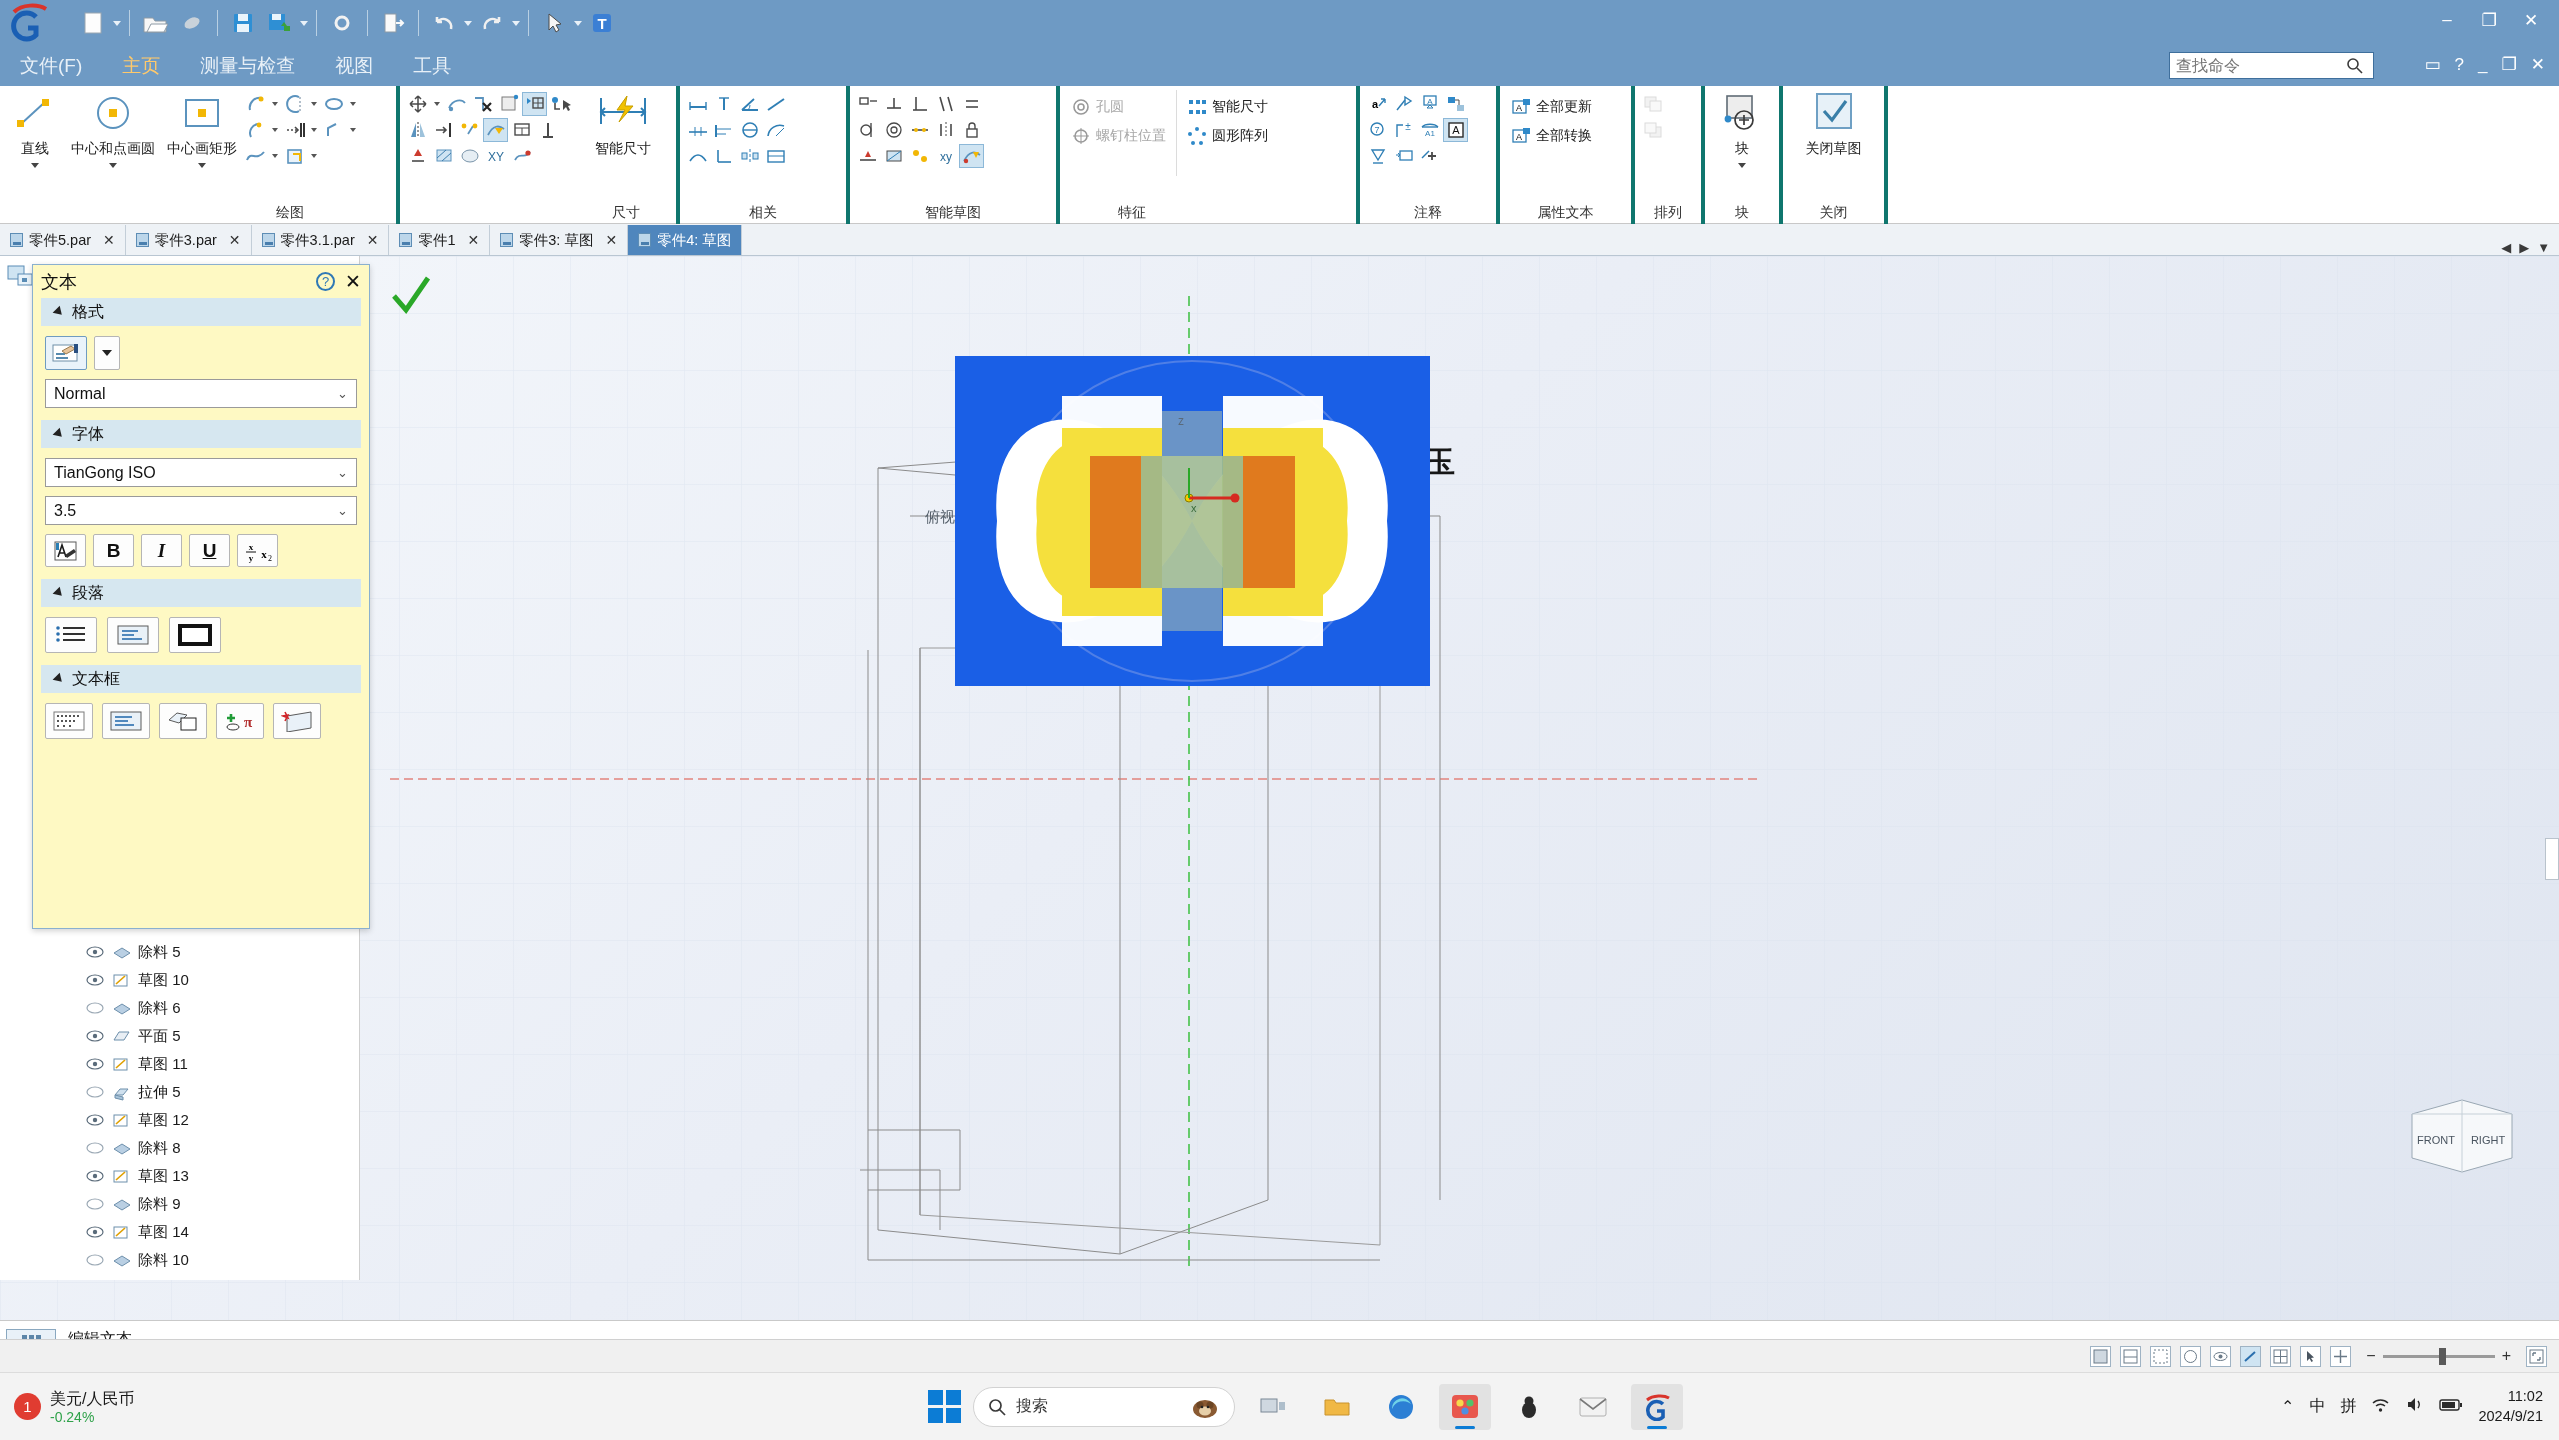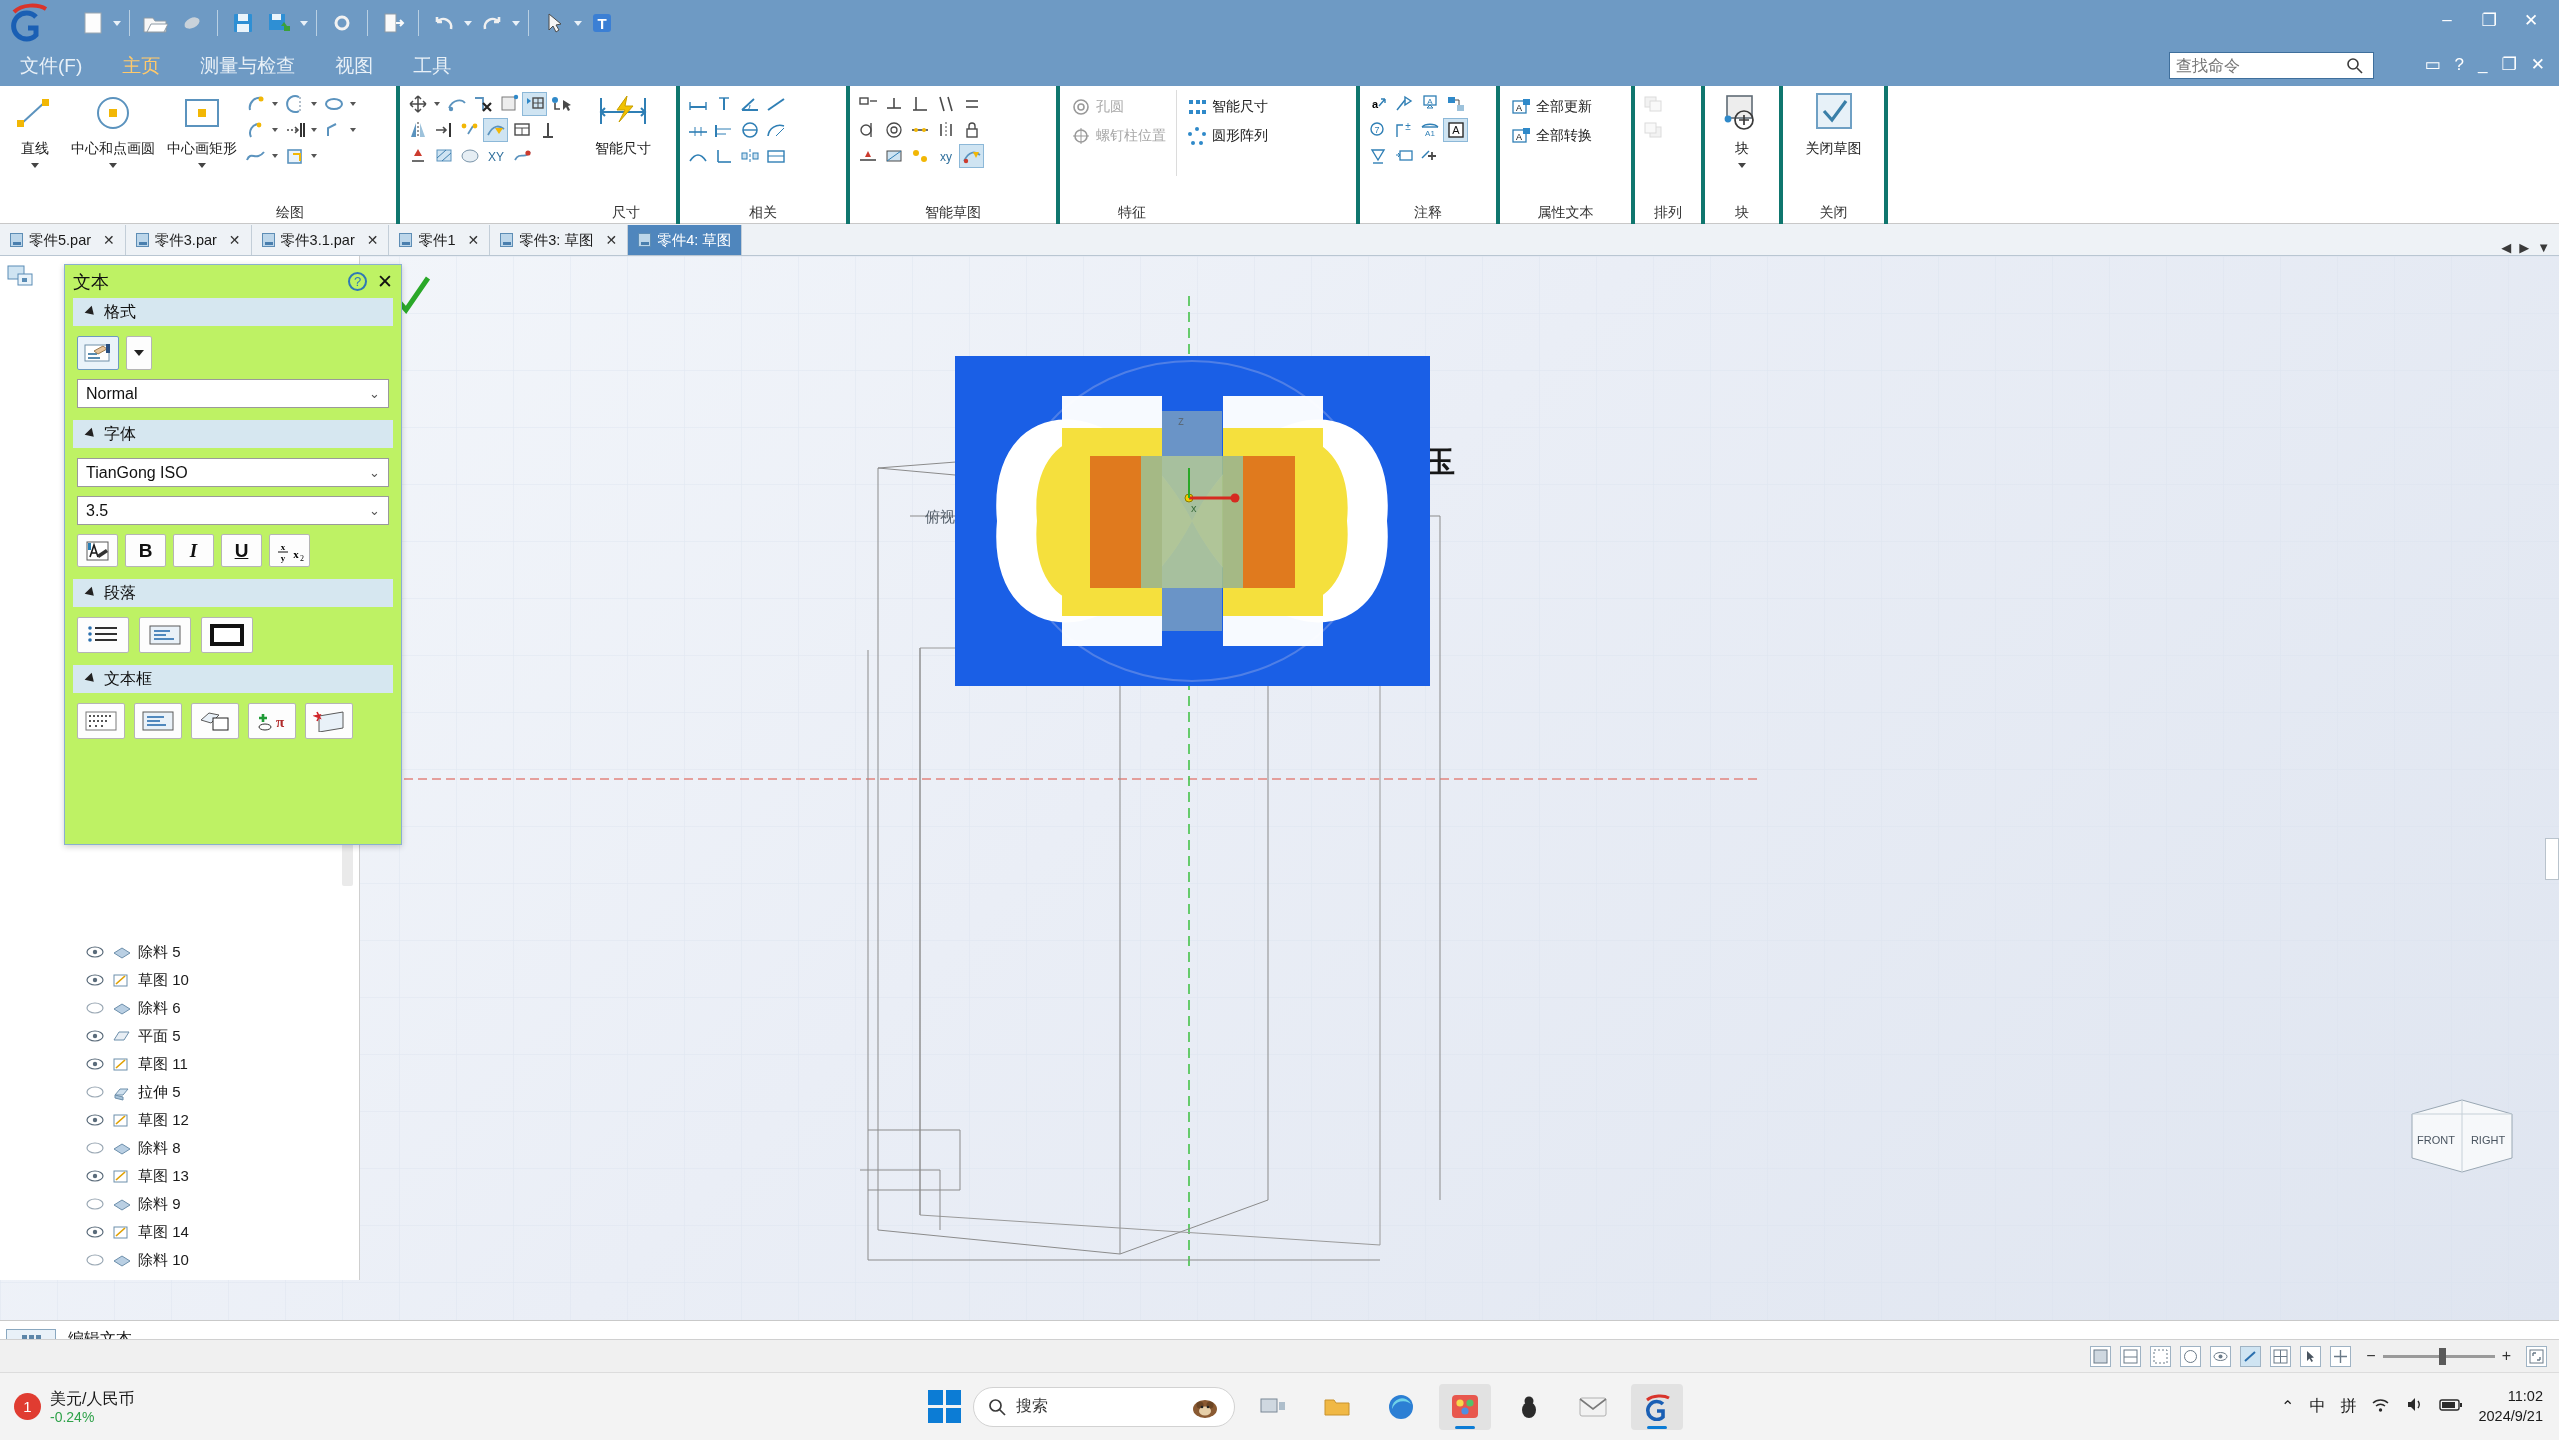"文本" #panel { background: #bef264 -> #fef9c3; height: 581px -> 665px; left: 64px -> 32px }
